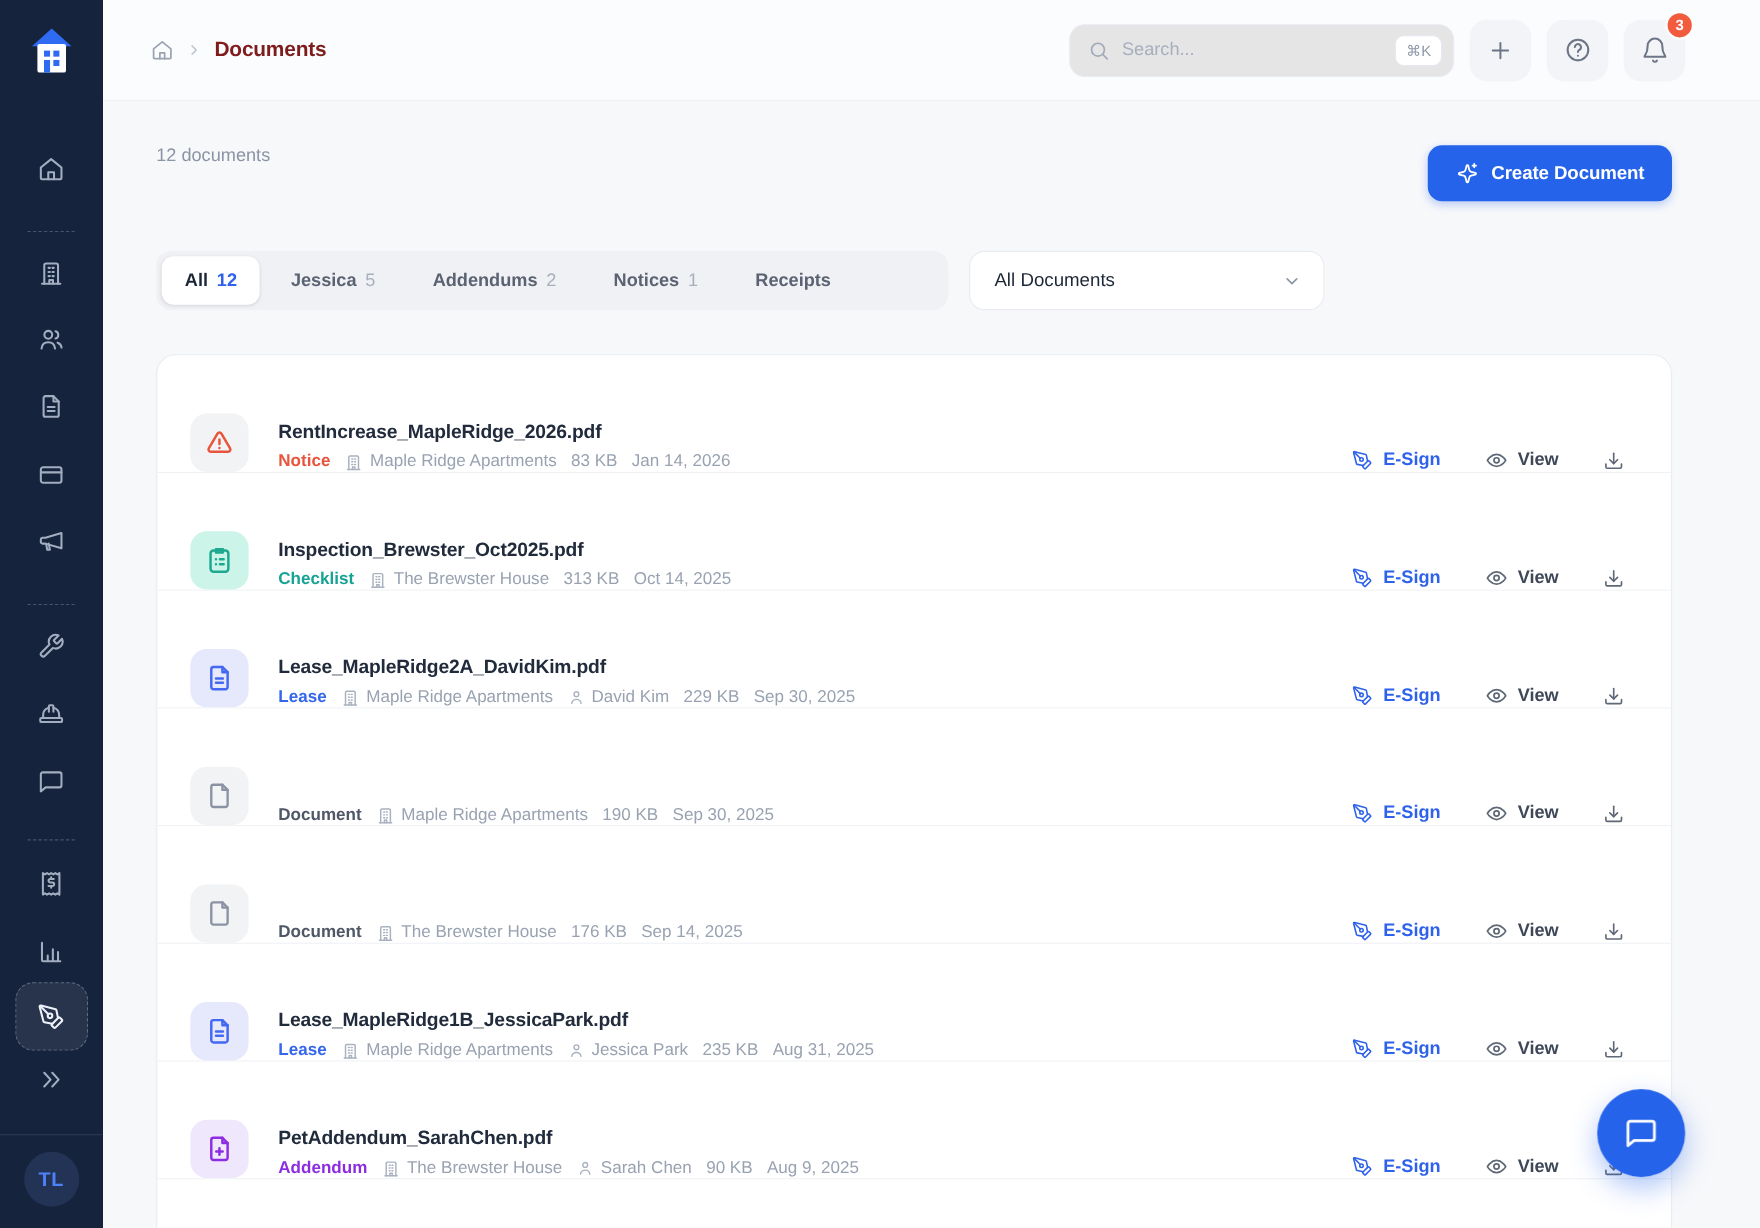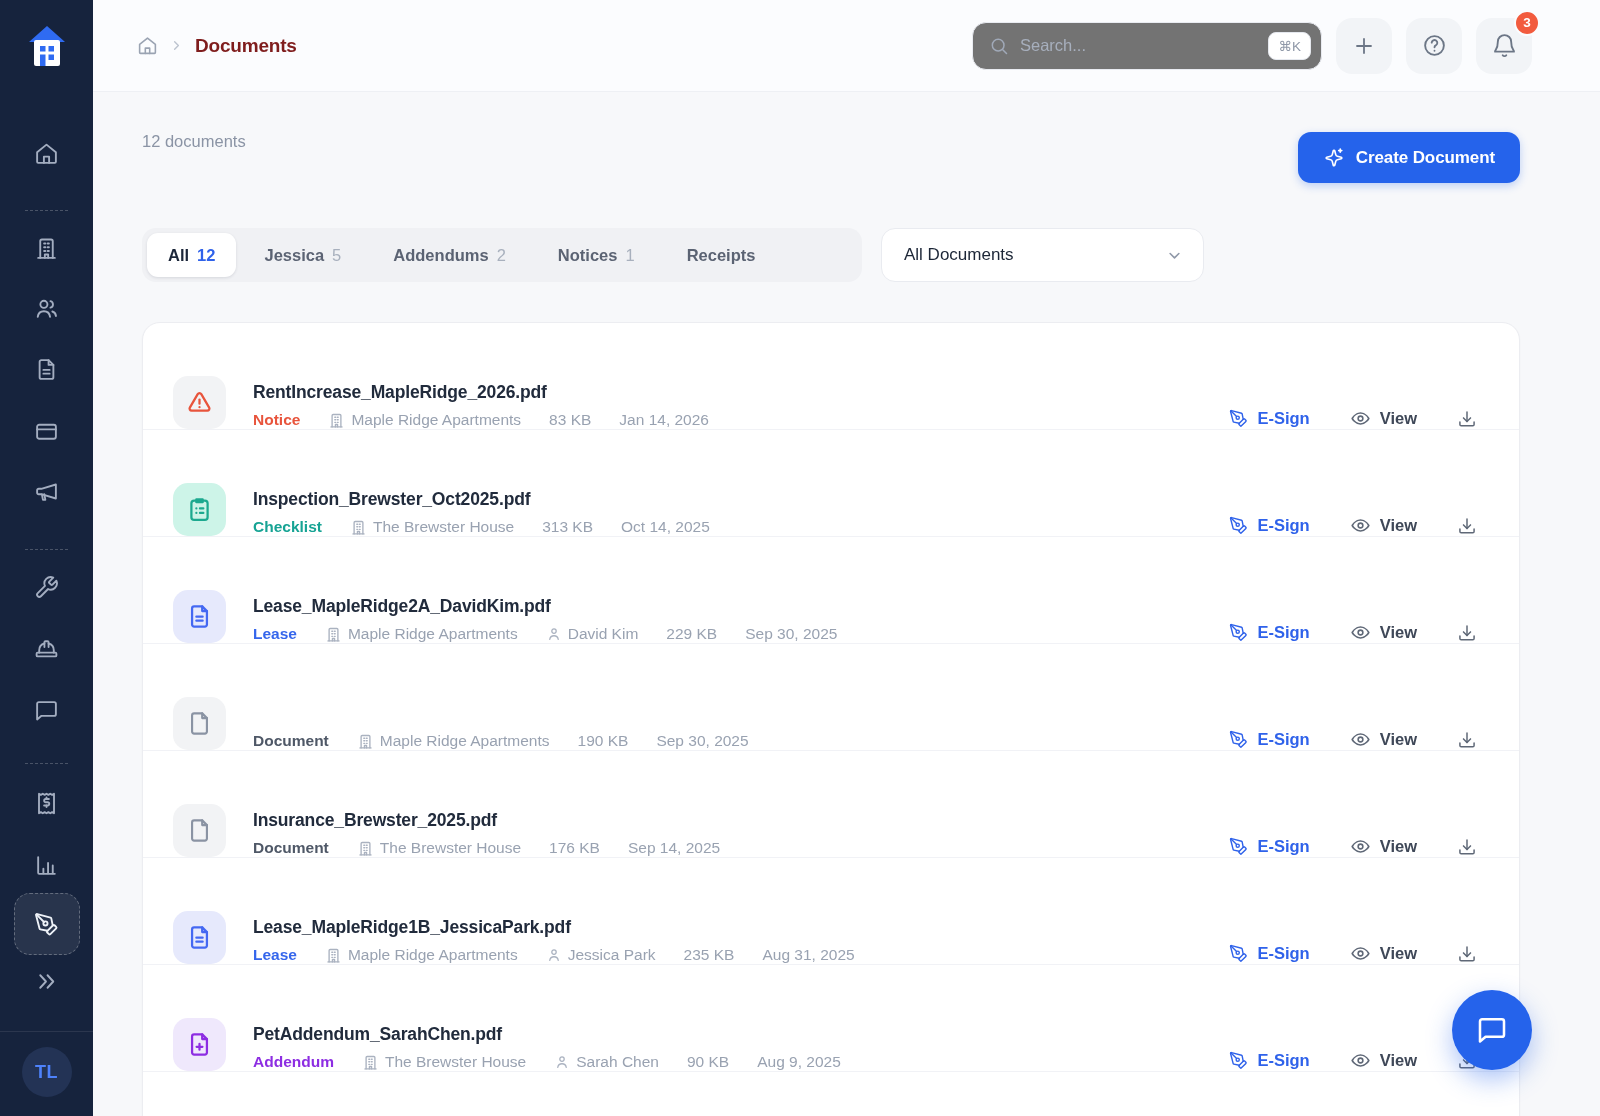"Search..." .tb-search { background: #737373 -> #e5e5e5 }
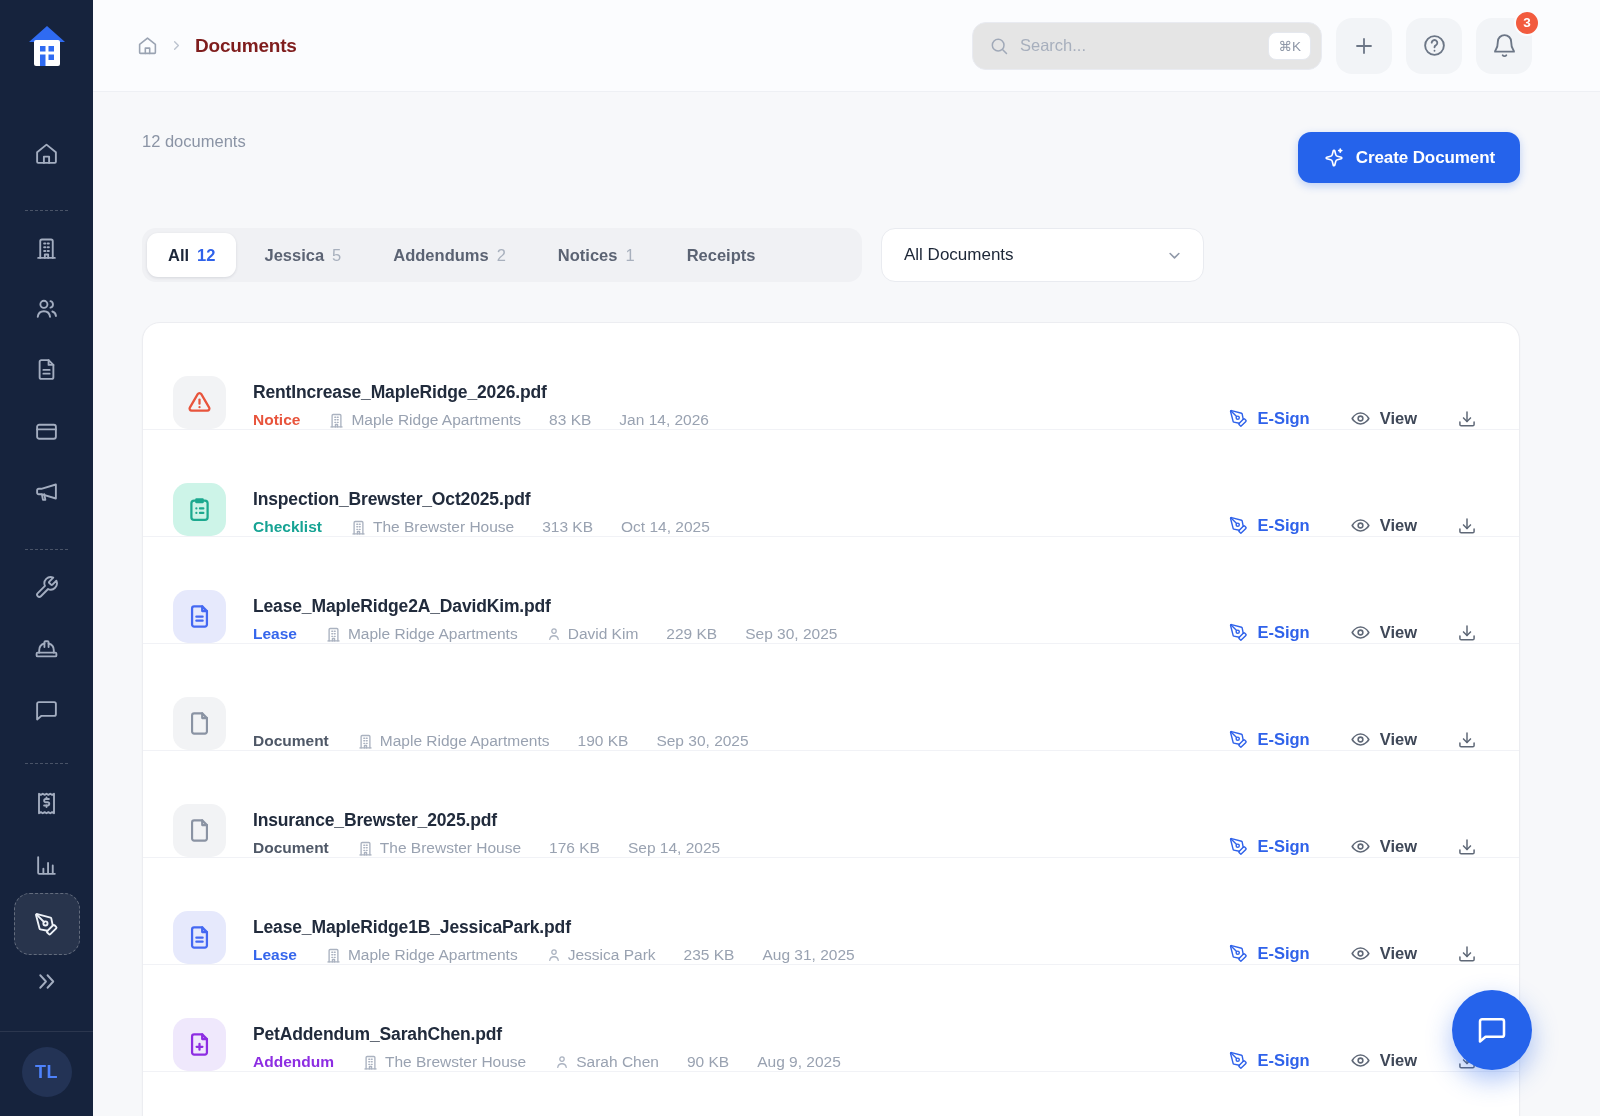"Notice" .doc-meta { gap: 28px -> 13px }
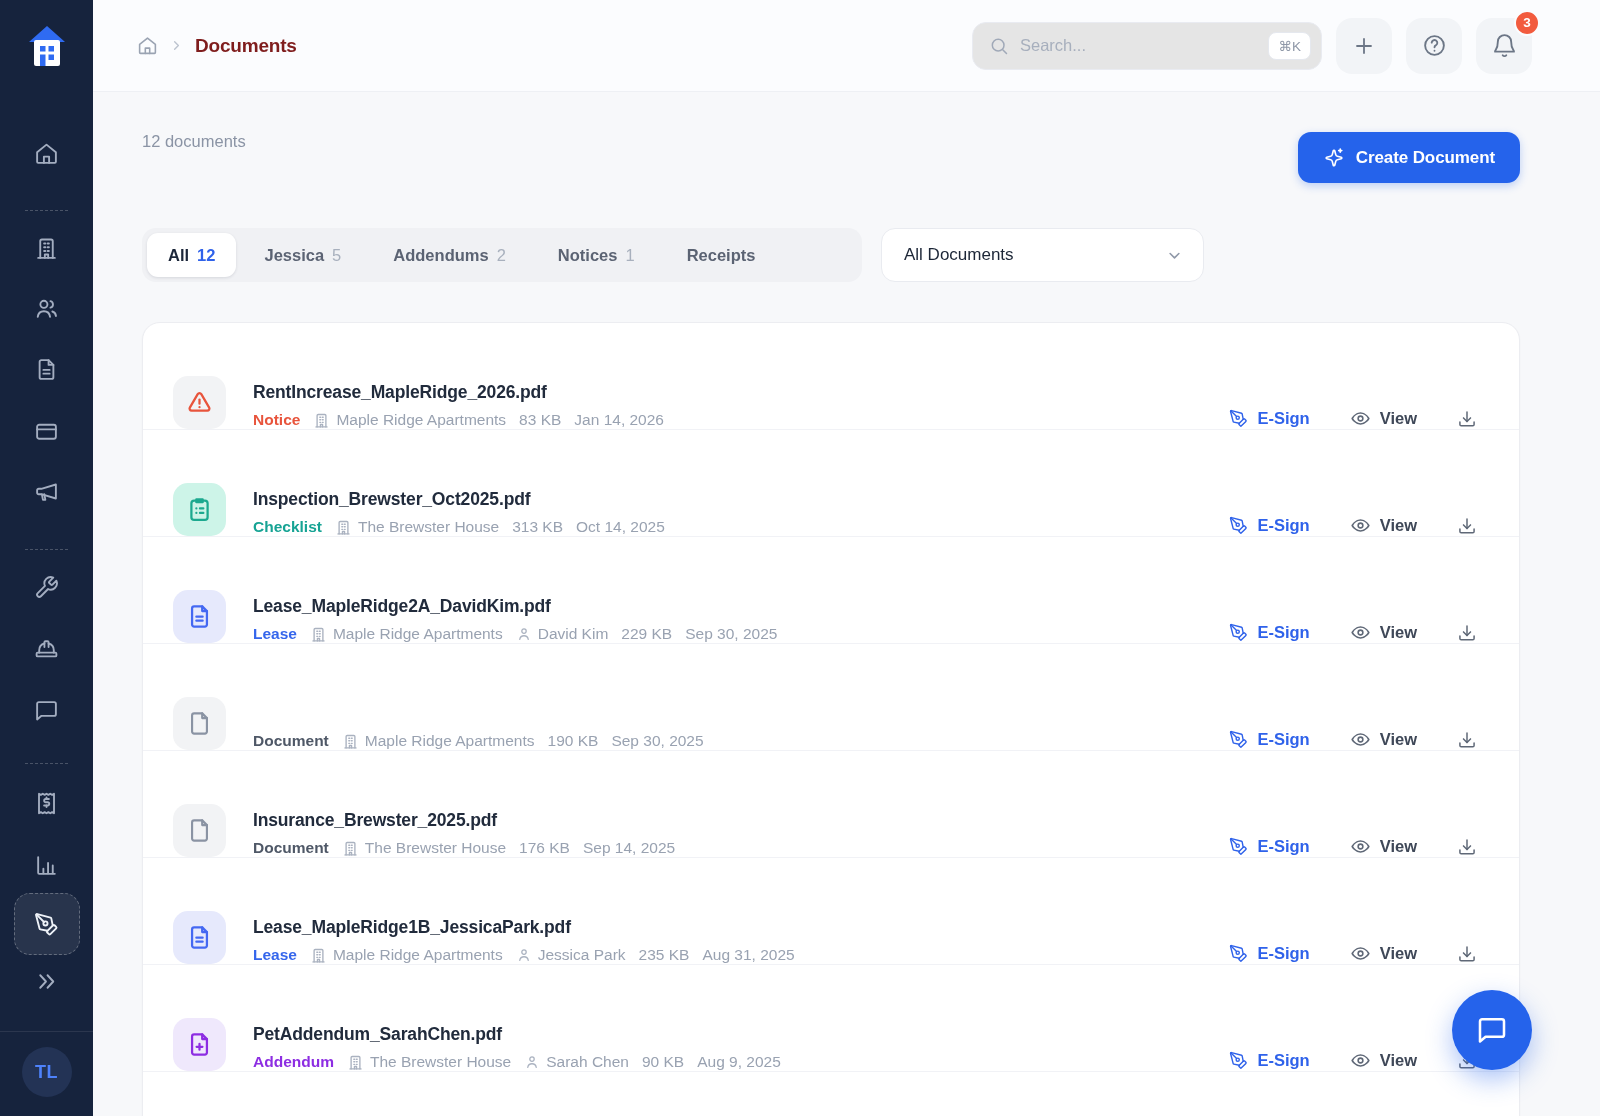"Insurance_Brewster_2025.pdf" span.doc-name { html: <span>Insurance_Brewster_2025.pdf</span> -> none }
